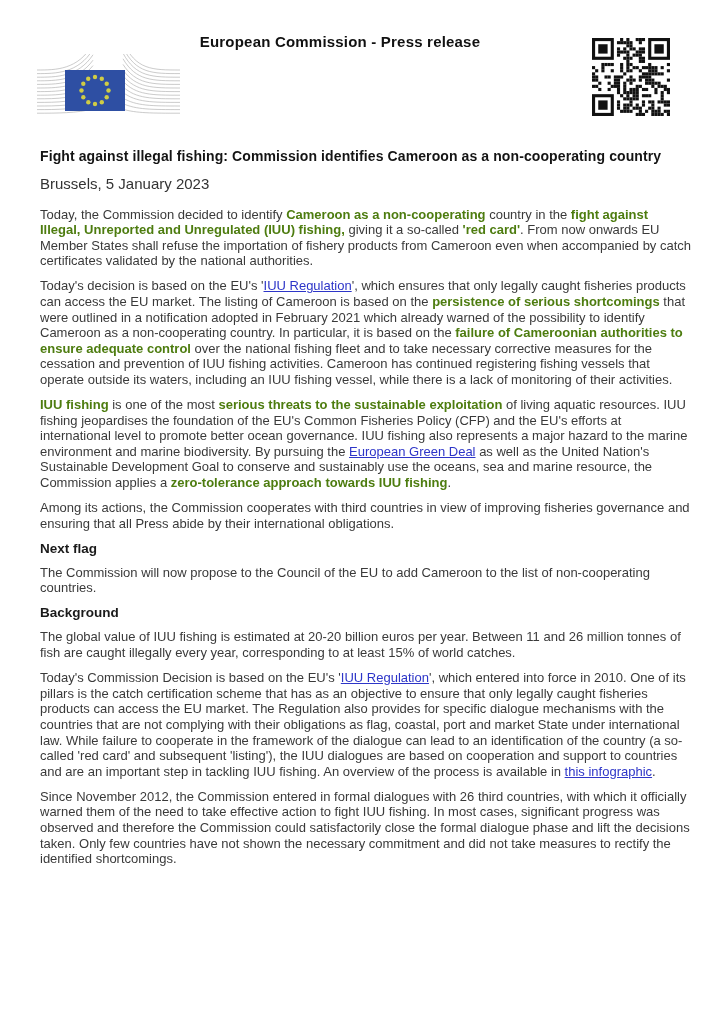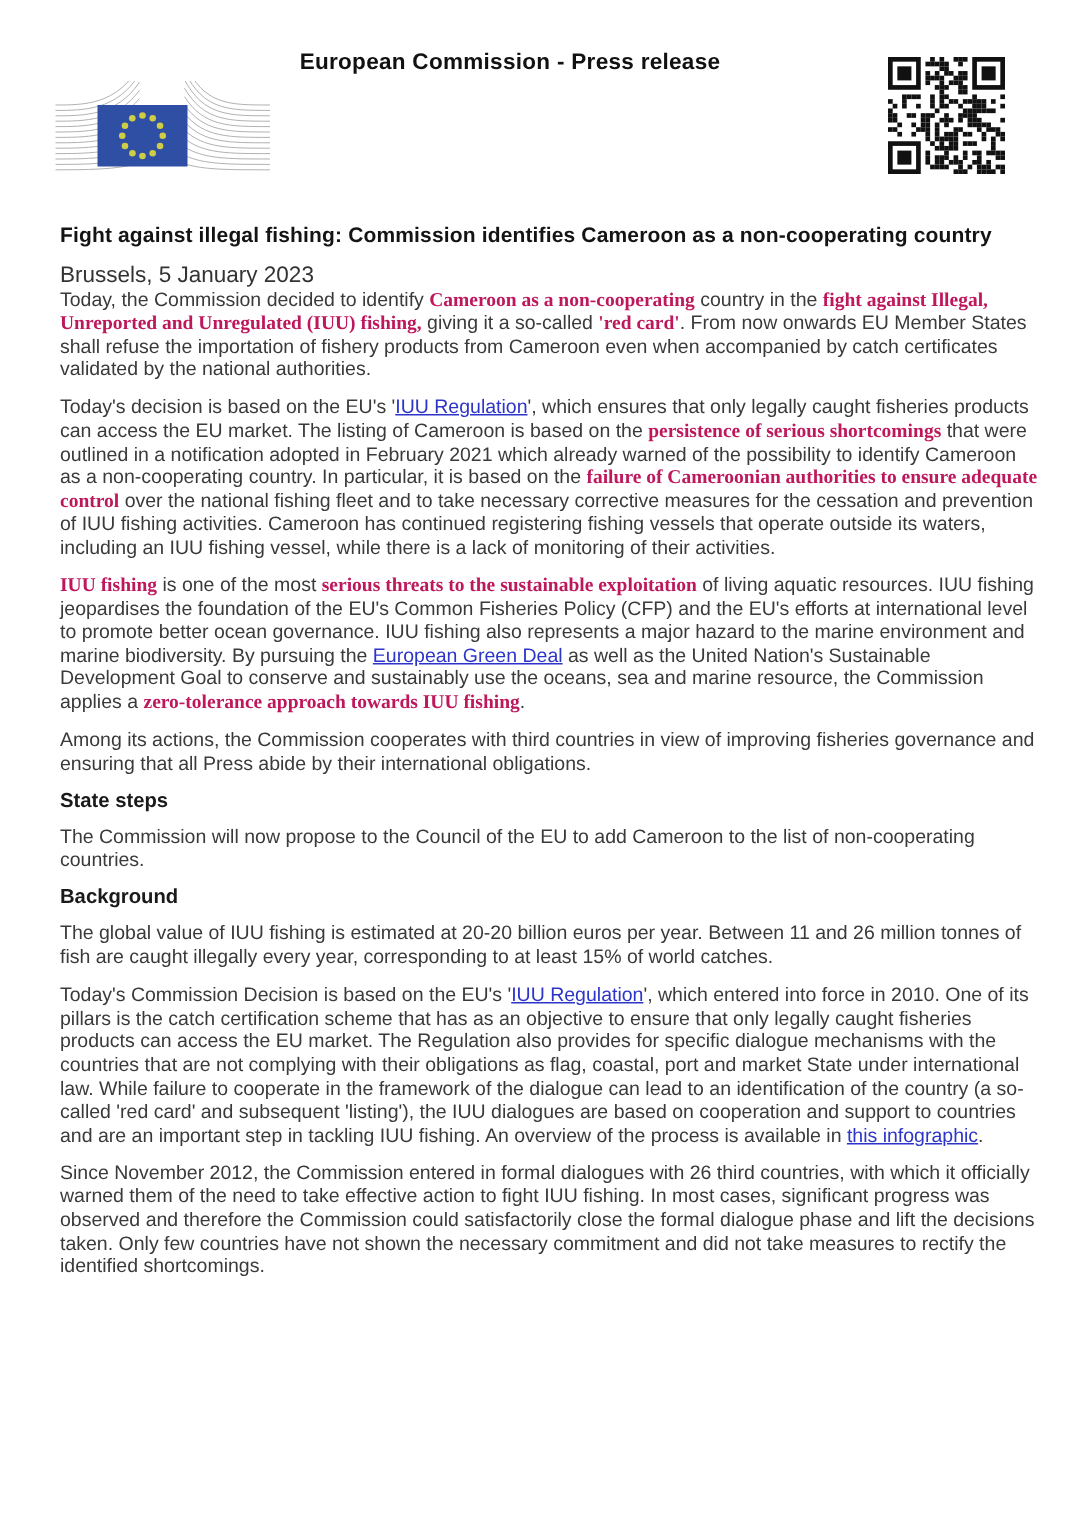"Brussels, 5 January 2023" .dateline { margin-bottom: none -> 15px }
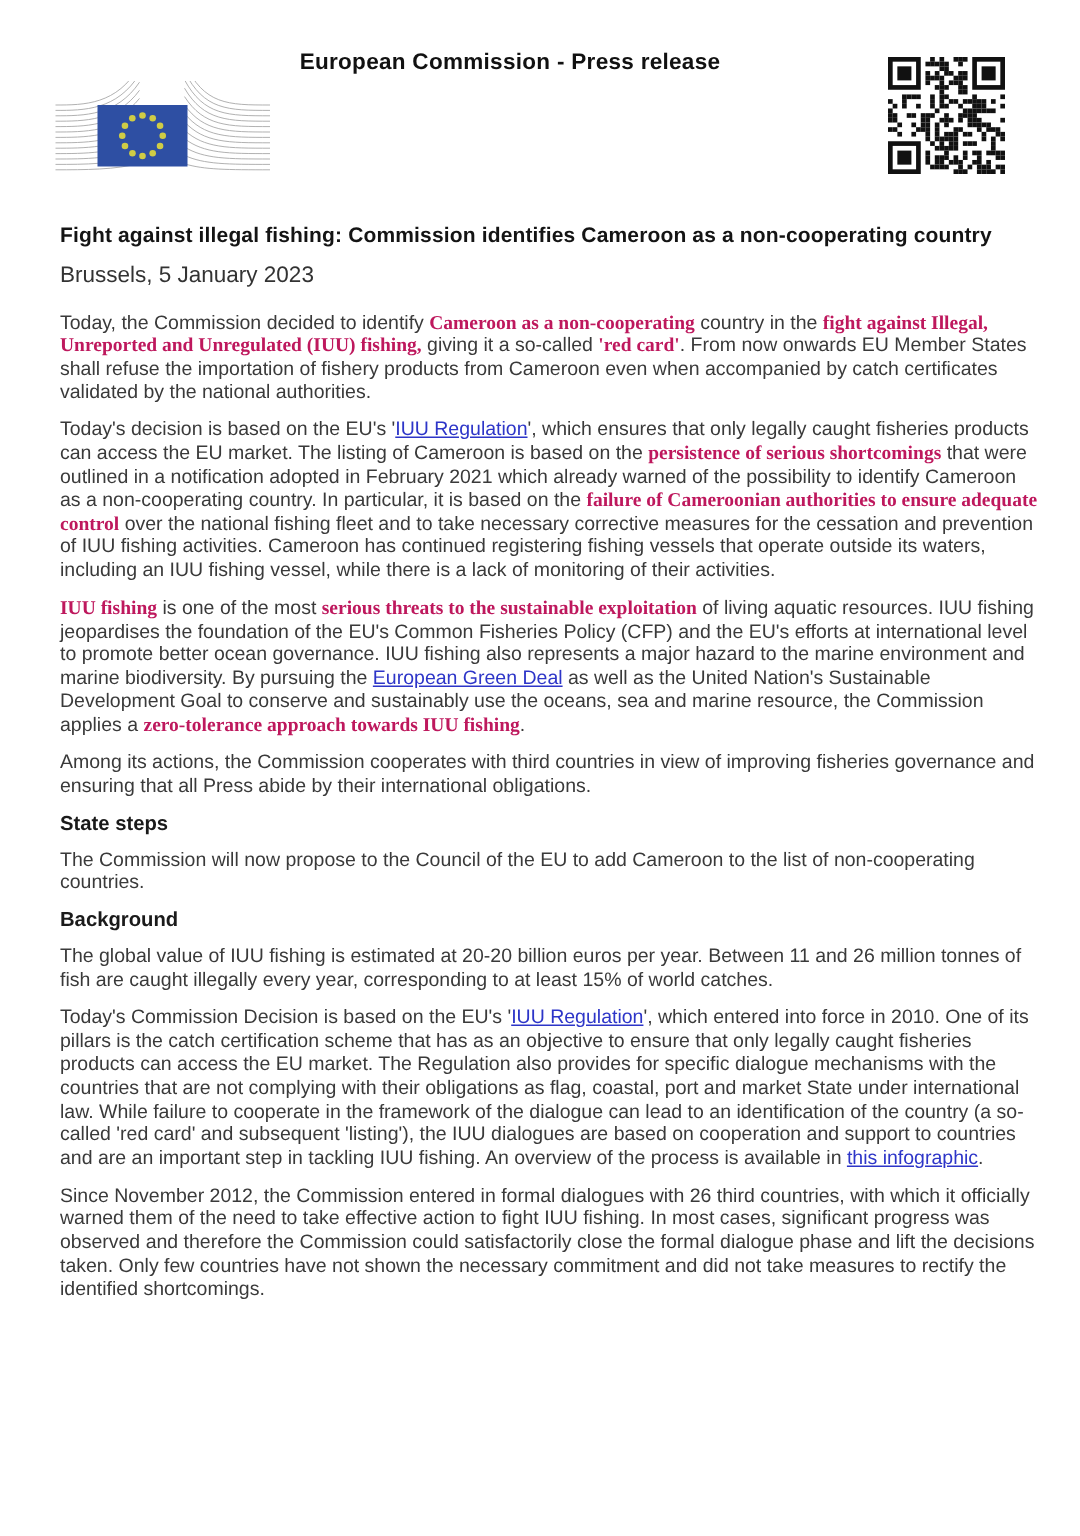"Cameroon as a non-cooperating" .para strong { color: #be185d -> #4d7c0f; font-family: Liberation Serif, serif -> none }
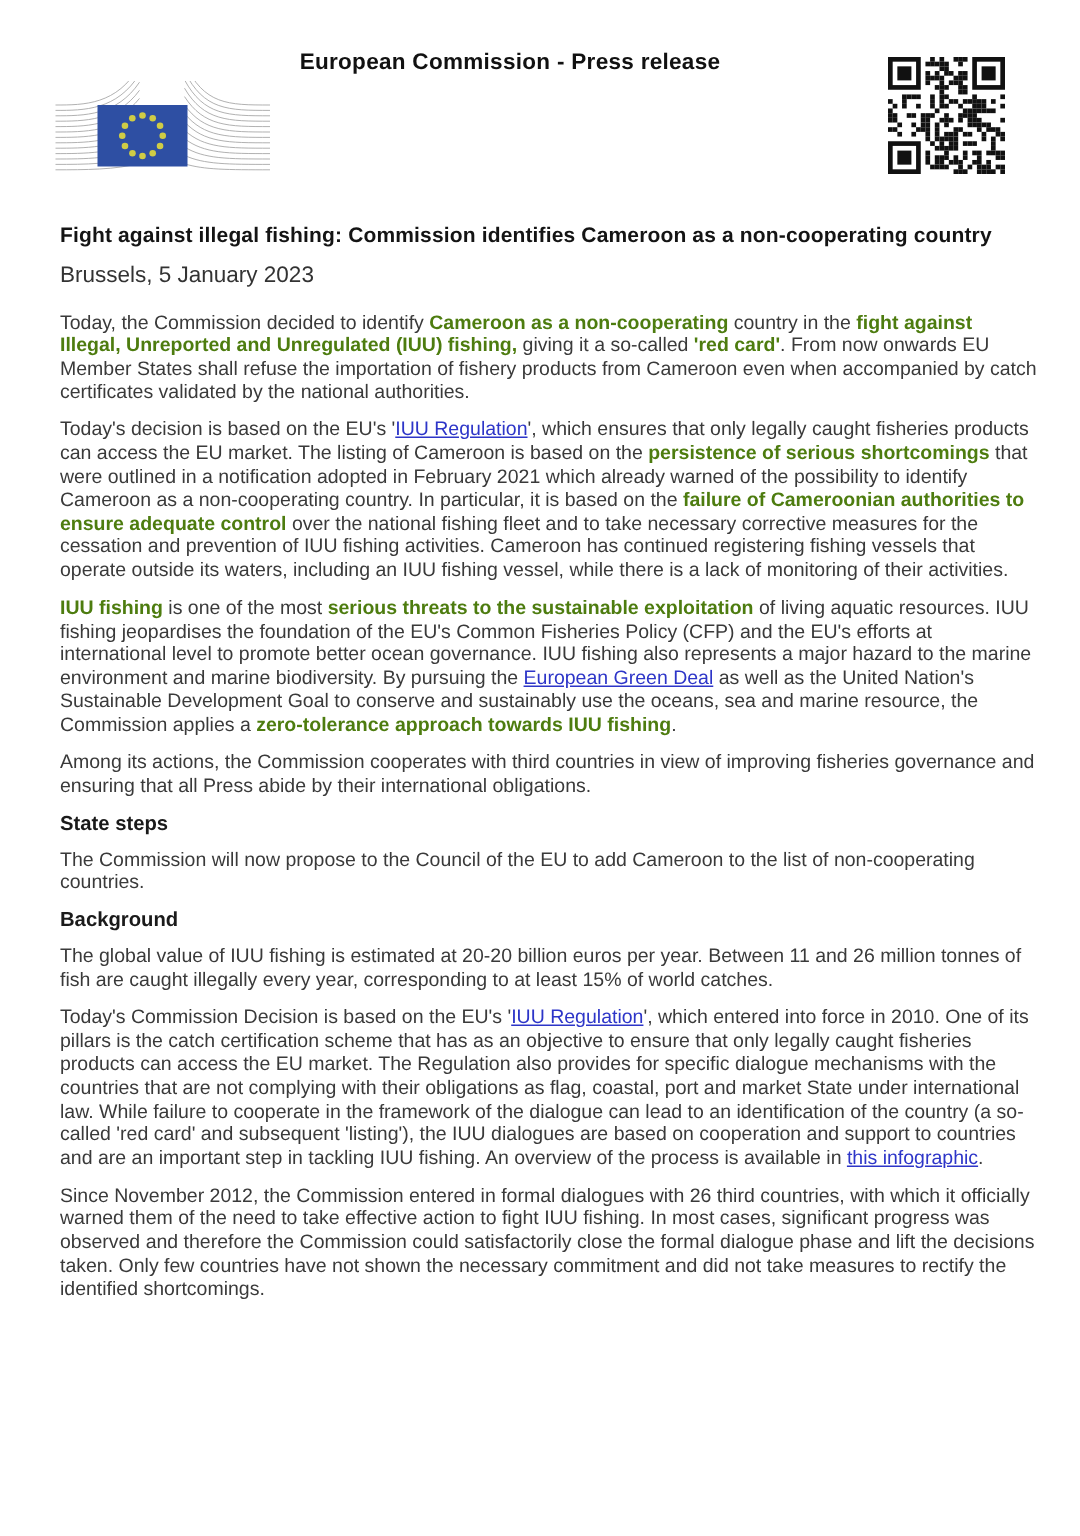"State steps" div.section-heading { text: State steps -> Next flag }
